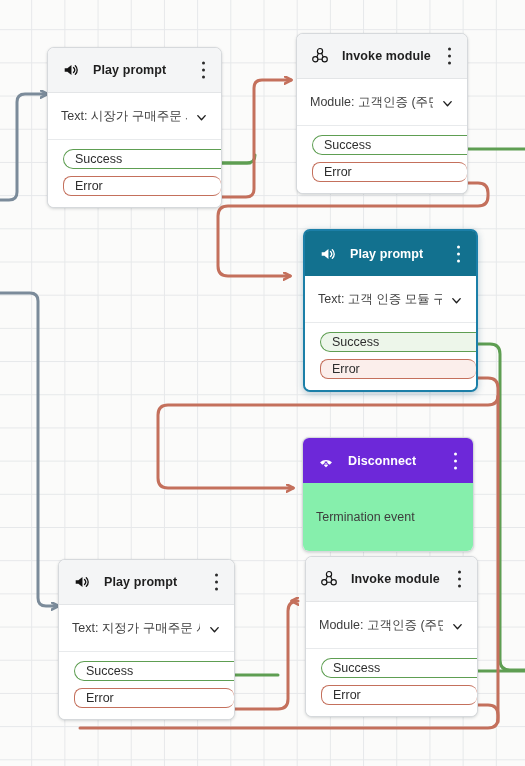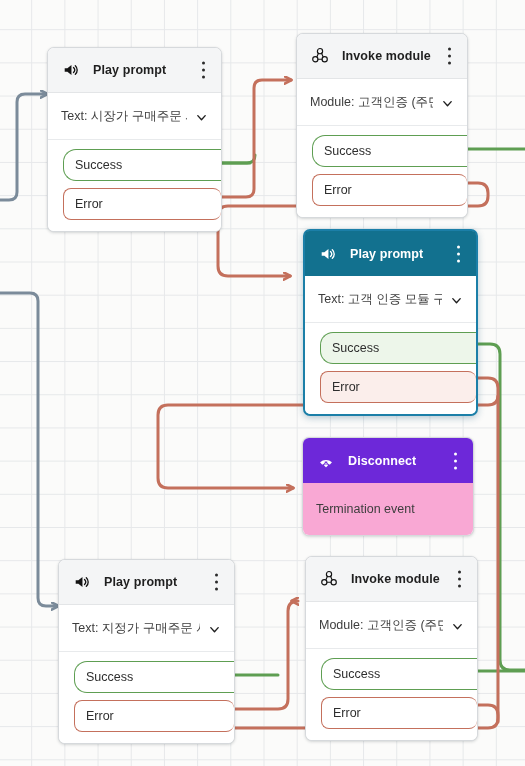"Success" .port { height: 32px -> 20px }
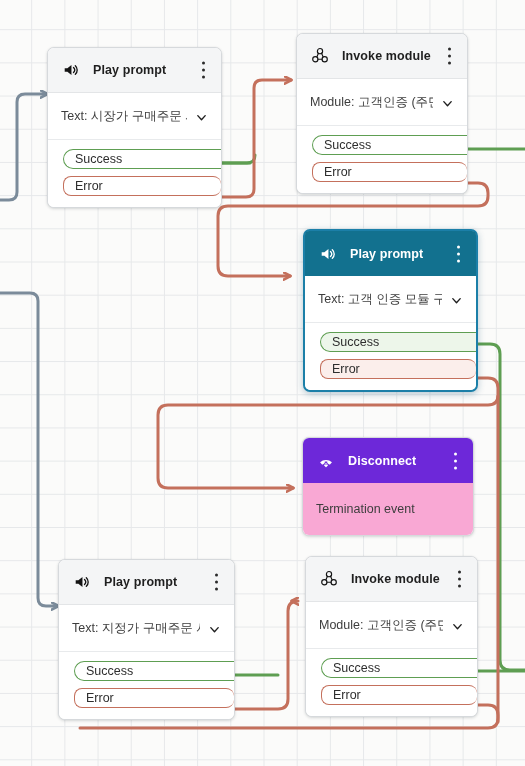"Termination event" .term-body { background: #f9a8d4 -> #86efac; height: 52px -> 68px }
